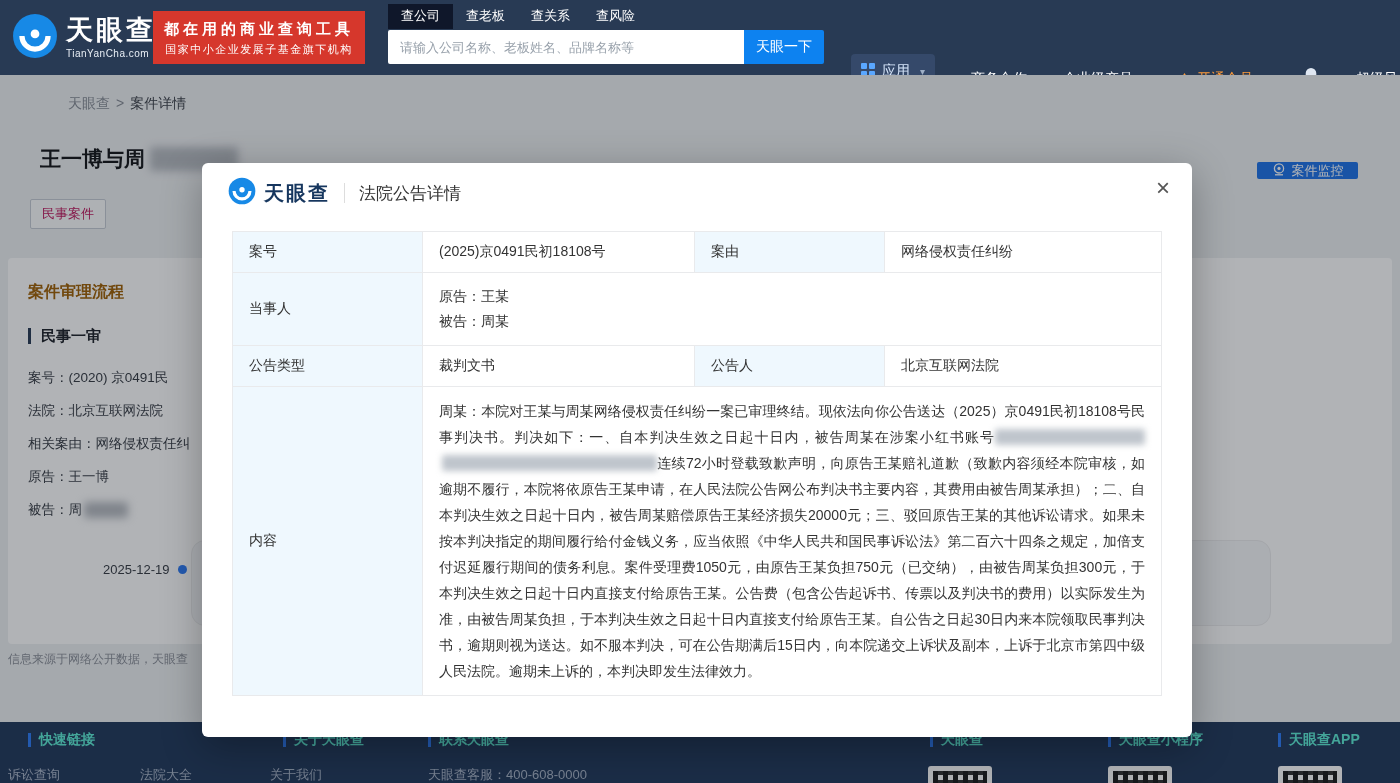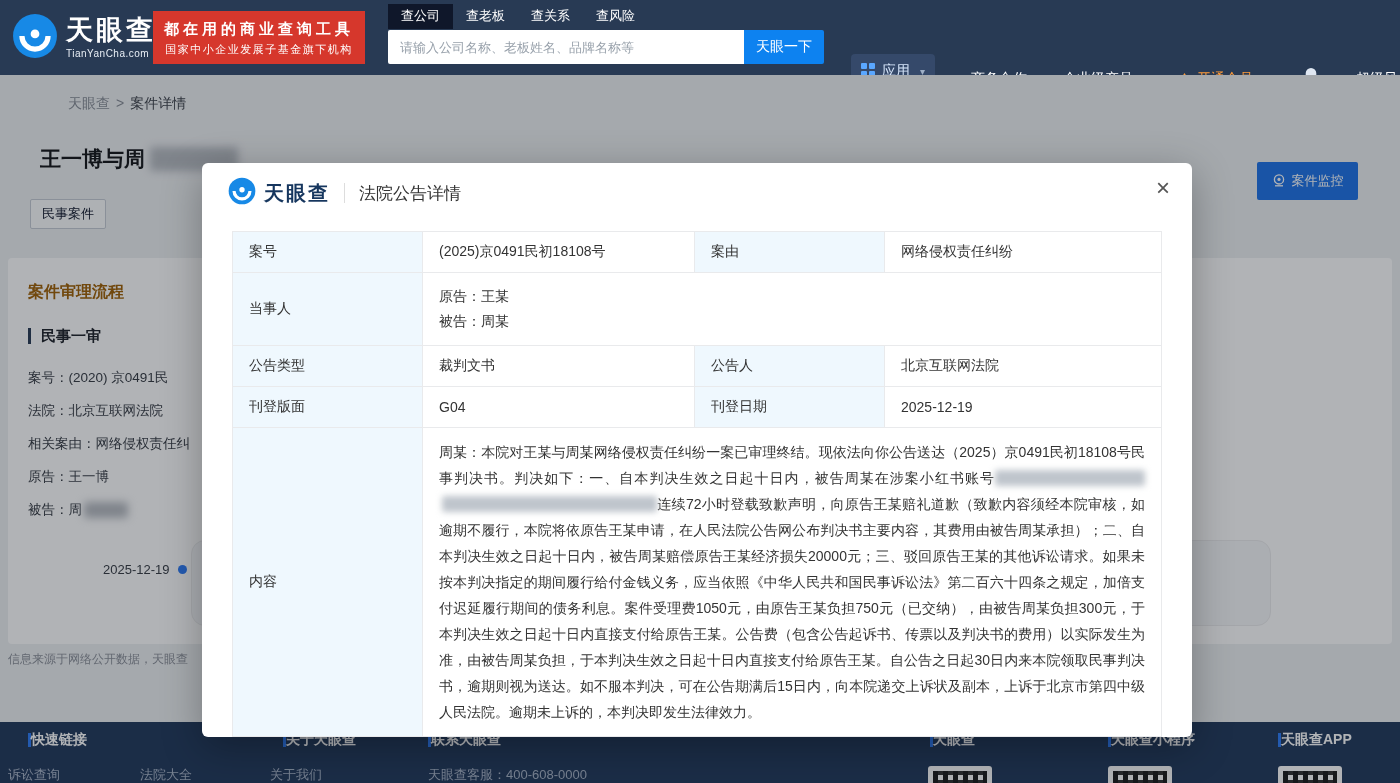"案件监控" .monitor { height: 38px -> 17px }
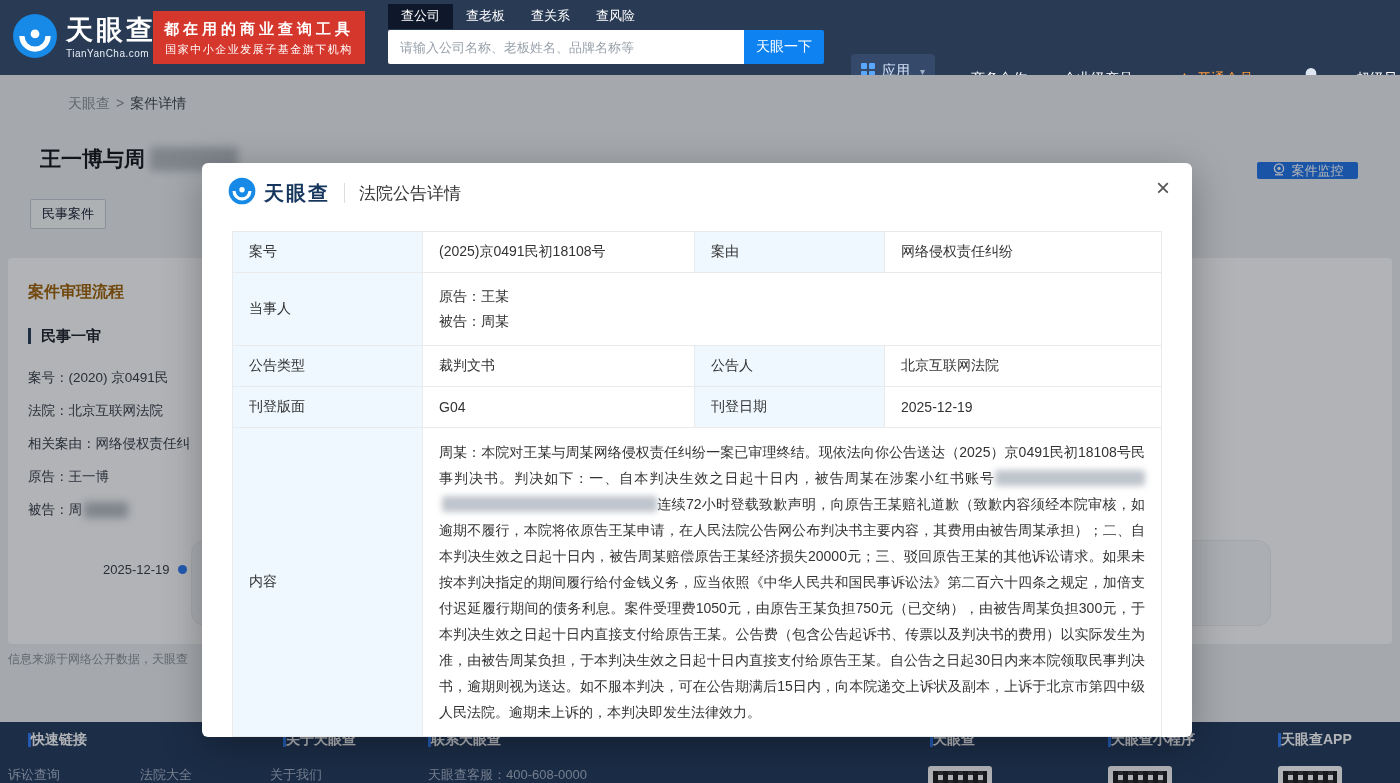"民事案件" .tag { color: #0f172a -> #be185d }
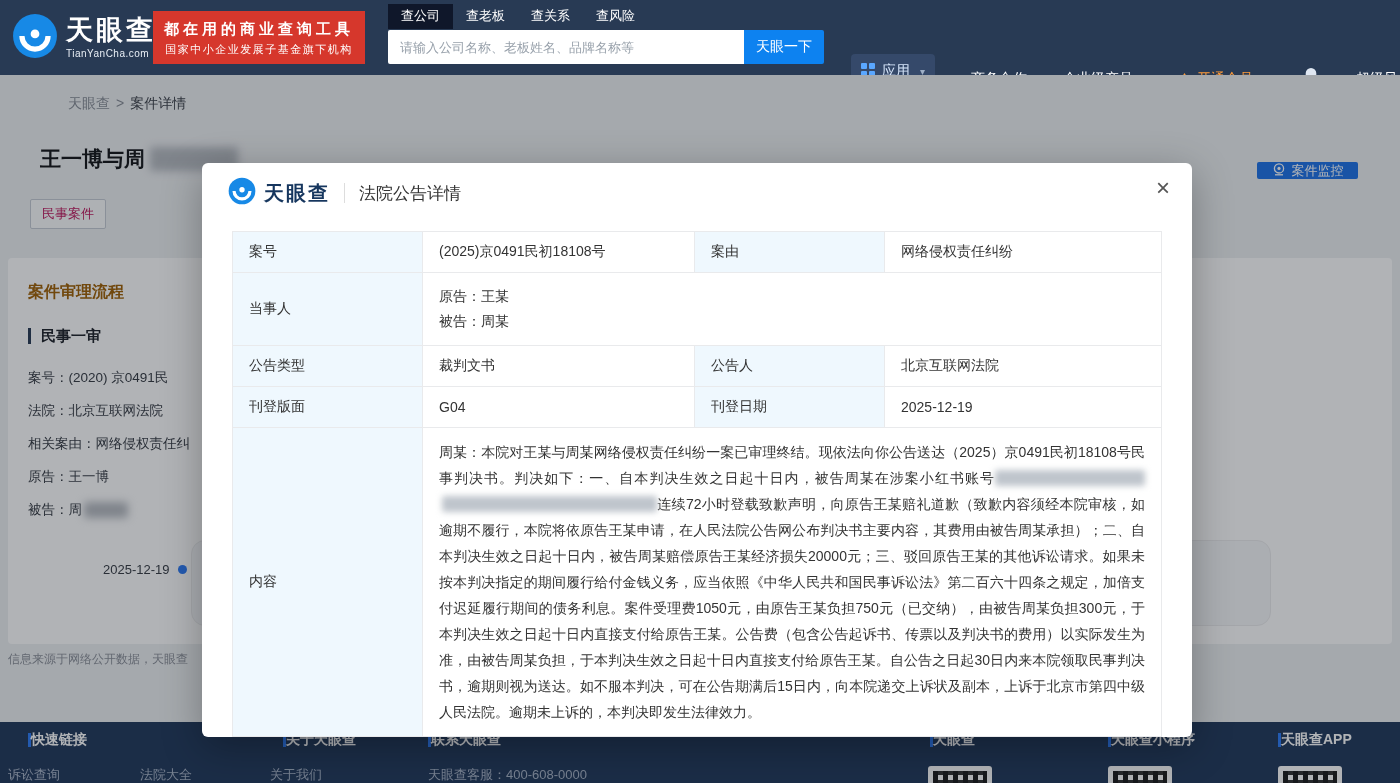"刊登版面" tr { html: <tr> <td>刊登版面</td> <td>G04</td> <td>刊登日期</td> <td>2025-12-19</td> </tr> -> none }
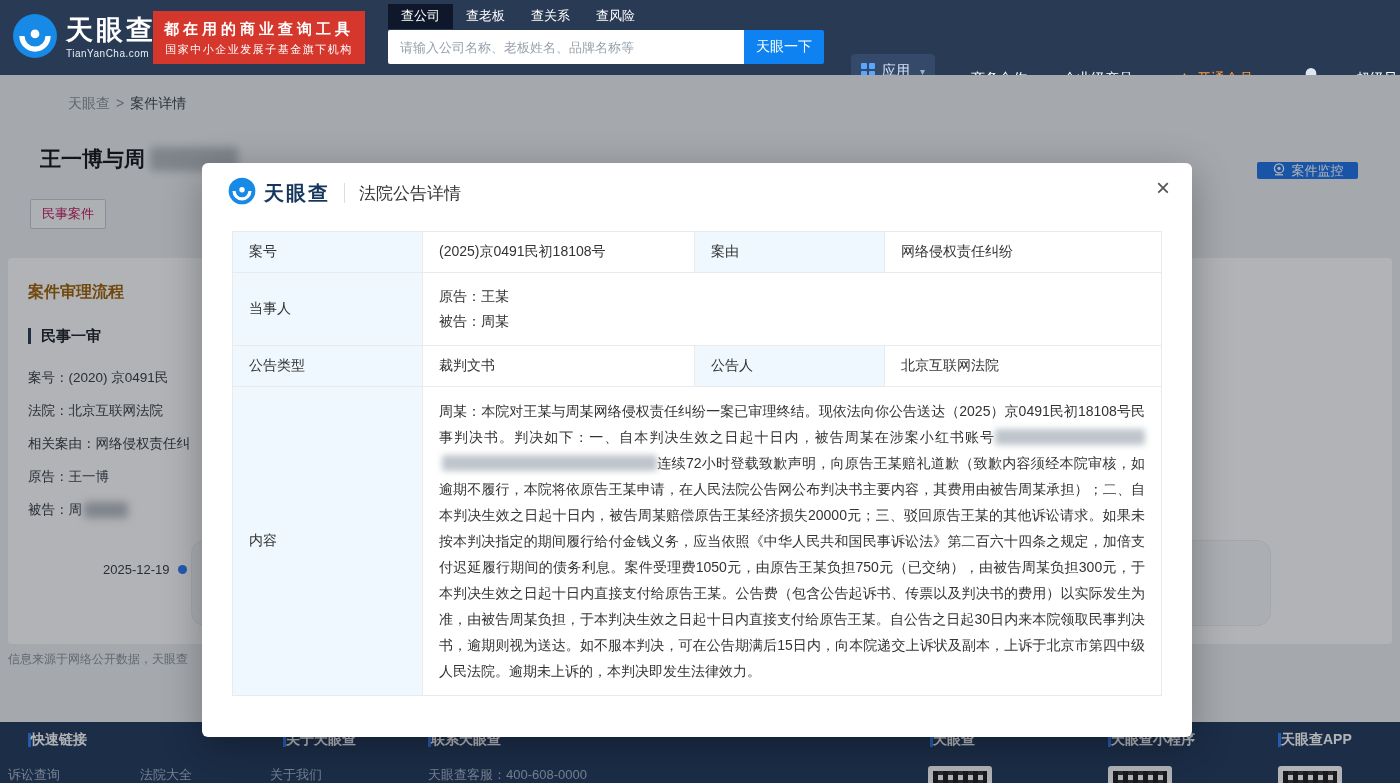"快速链接" .fcol { color: #ffffff -> #5eead4; gap: none -> 8px }
